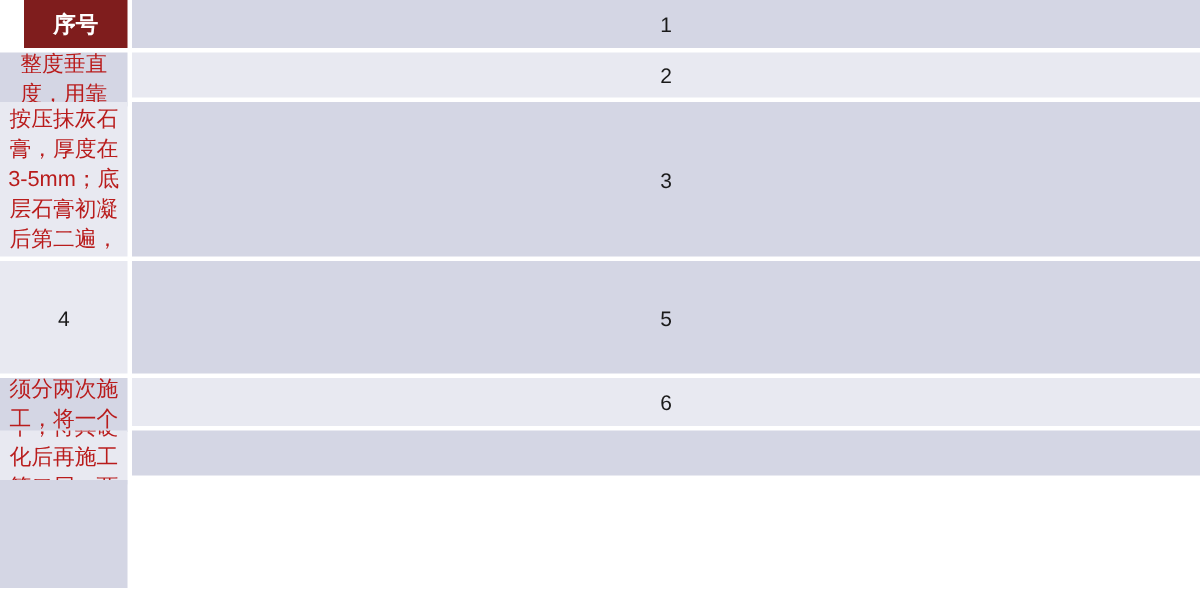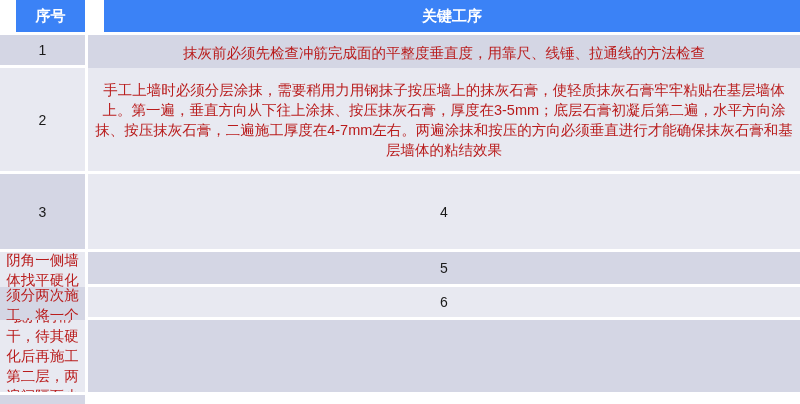"序号" .header-cell { background: #3b82f6 -> #7f1d1d }
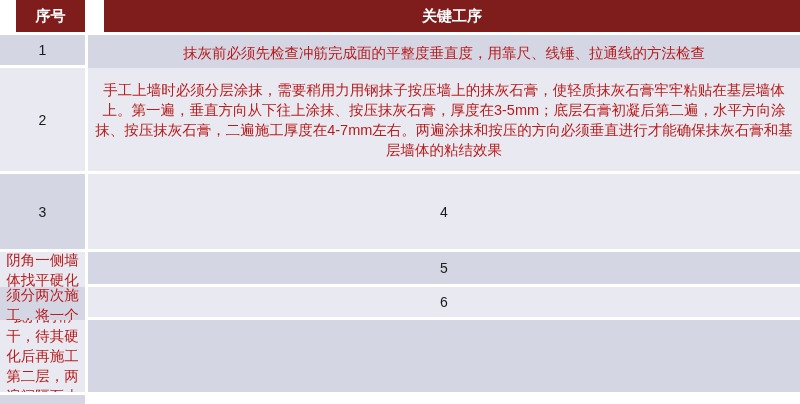"关键工序" div.cell { html: <div>关键工序</div> -> none }
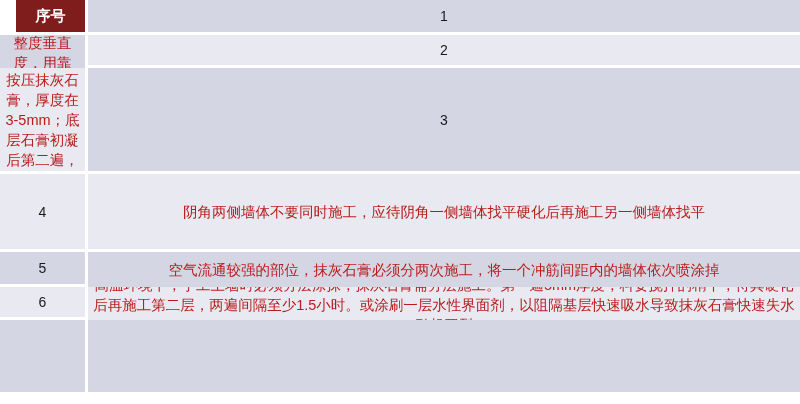"阴角两侧墙体不要同时施工，应待阴角一侧墙体找平硬化后再施工另一侧墙体找平" div.cell { html: <div>阴角两侧墙体不要同时施工，应待阴角一侧墙体找平硬化后再施工另一侧墙体找平</div> -> none }
